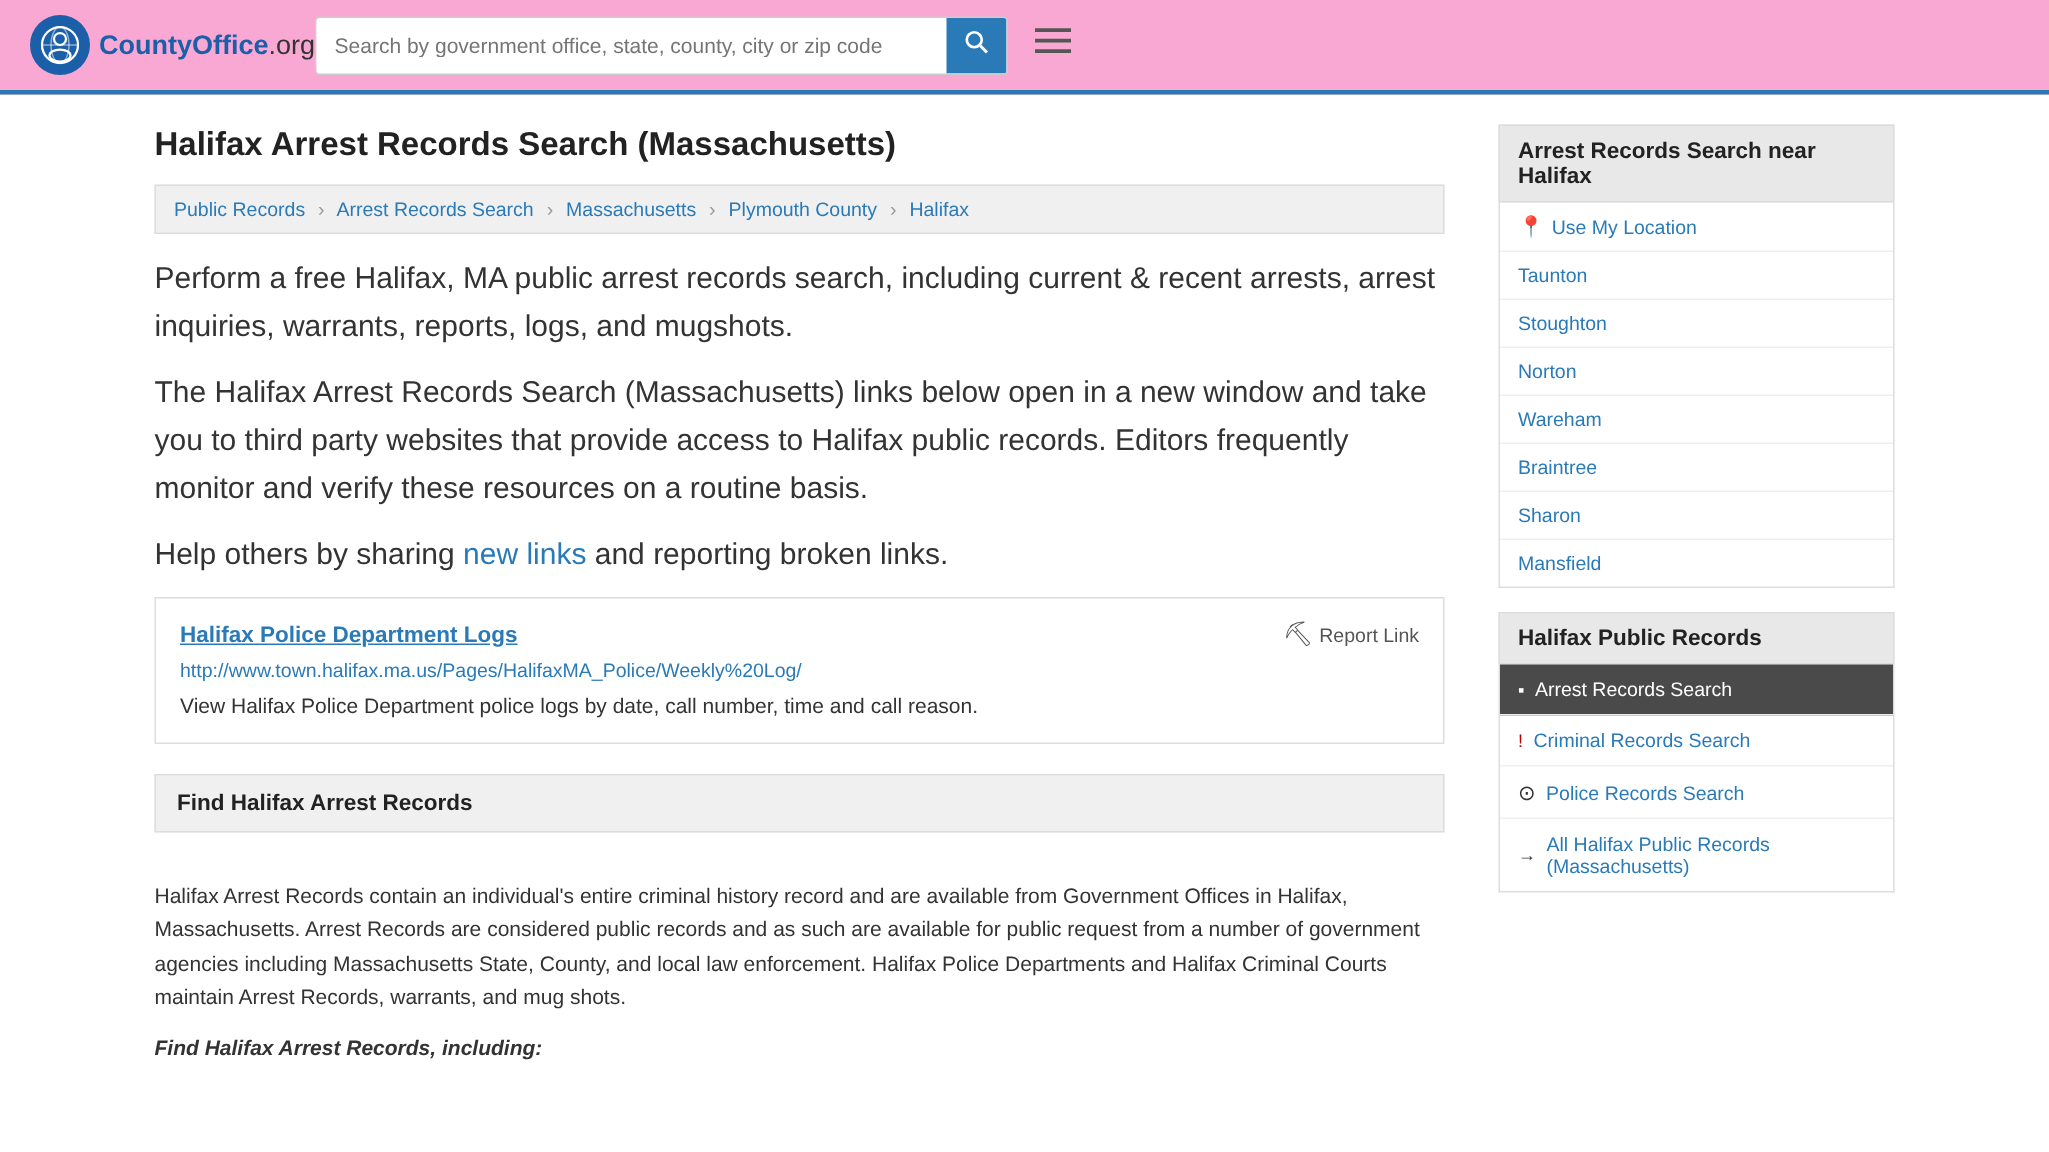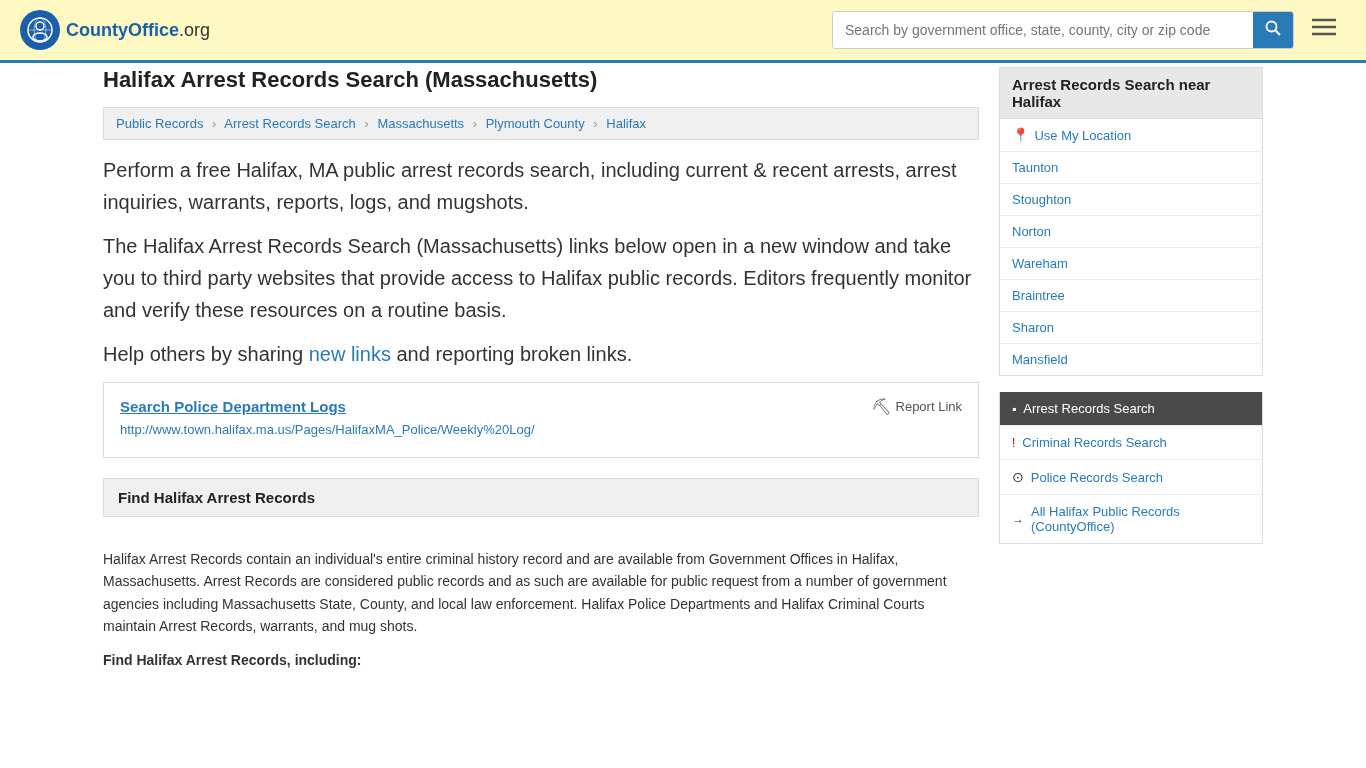"CountyOffice.org" #header { background: #fef9c3 -> #f9a8d4; justify-content: space-between -> none }
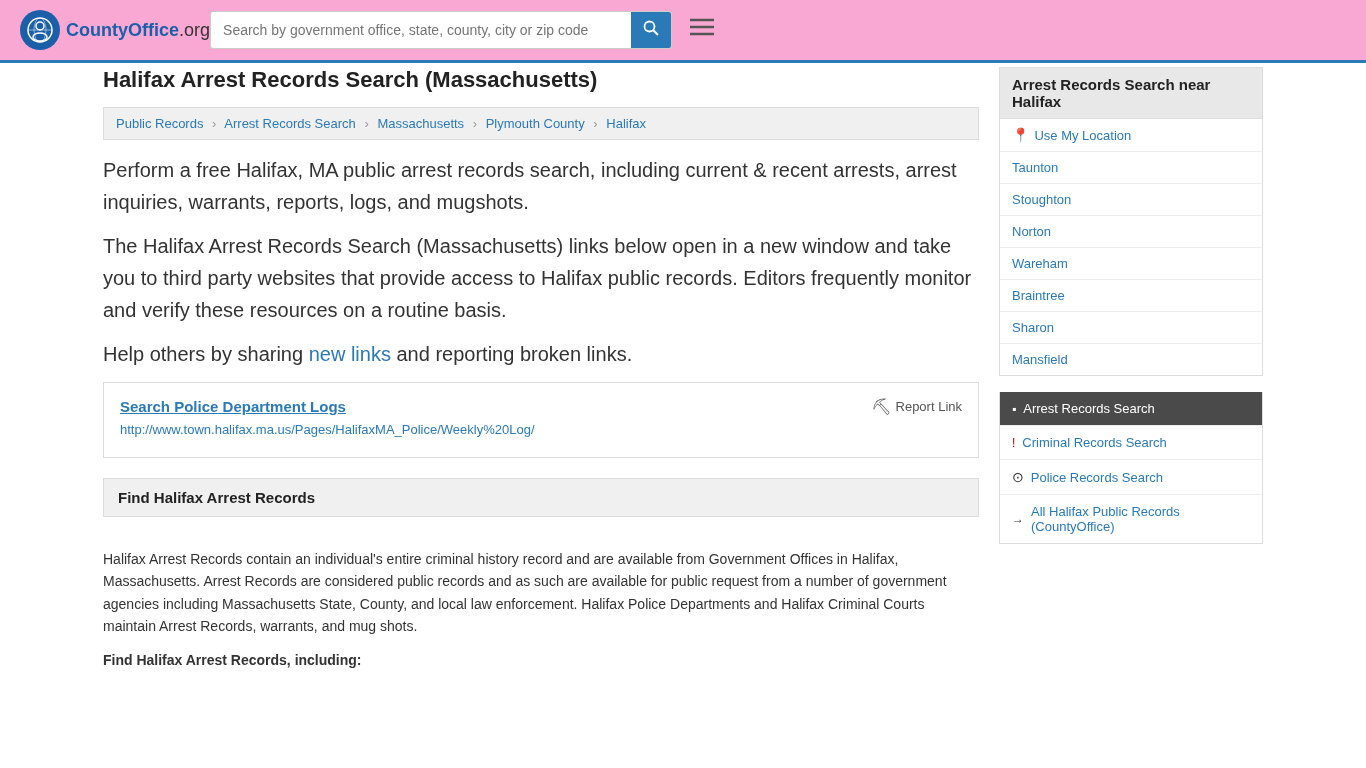"Halifax Arrest Records Search" #main-container { gap: 20px -> 36px; padding: 4px 20px -> 20px 20px }
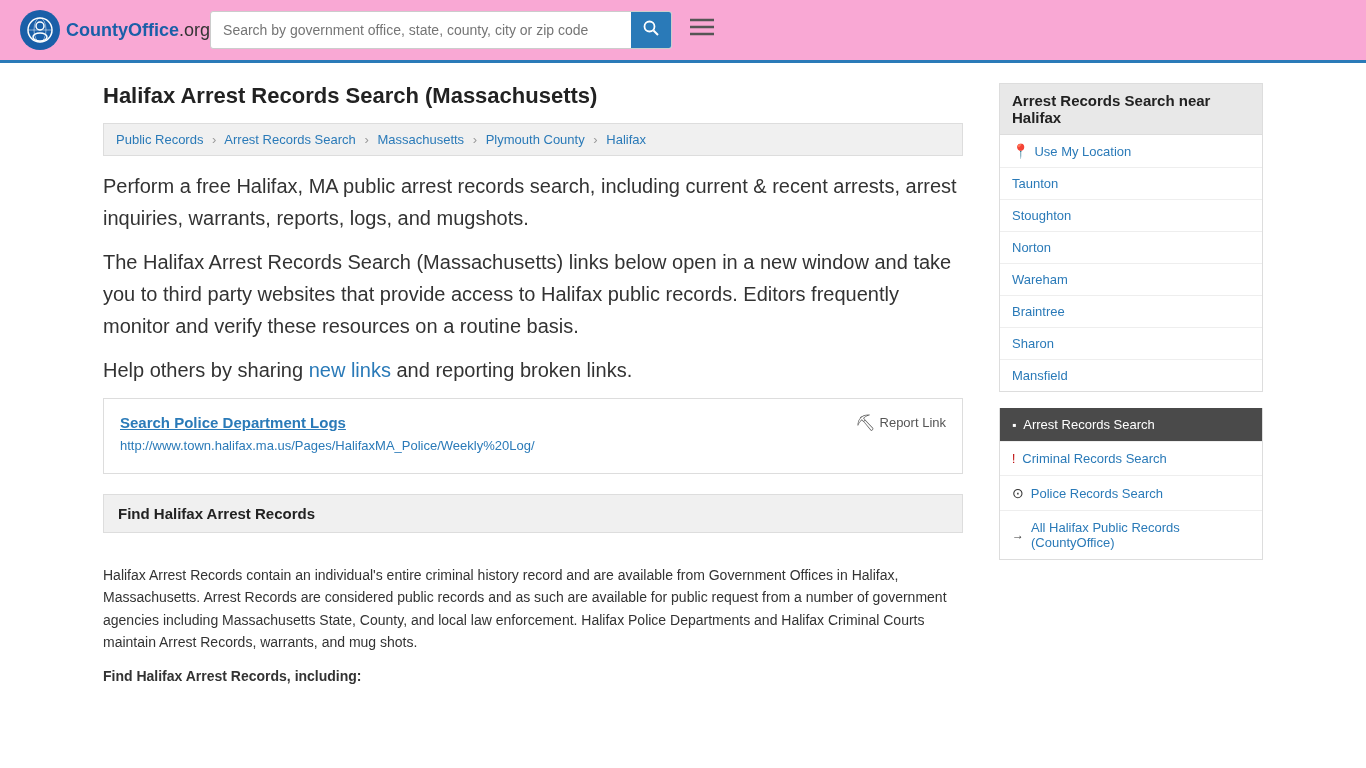"Search Police Department Logs" a.link-card-title { text: Search -> Halifax }
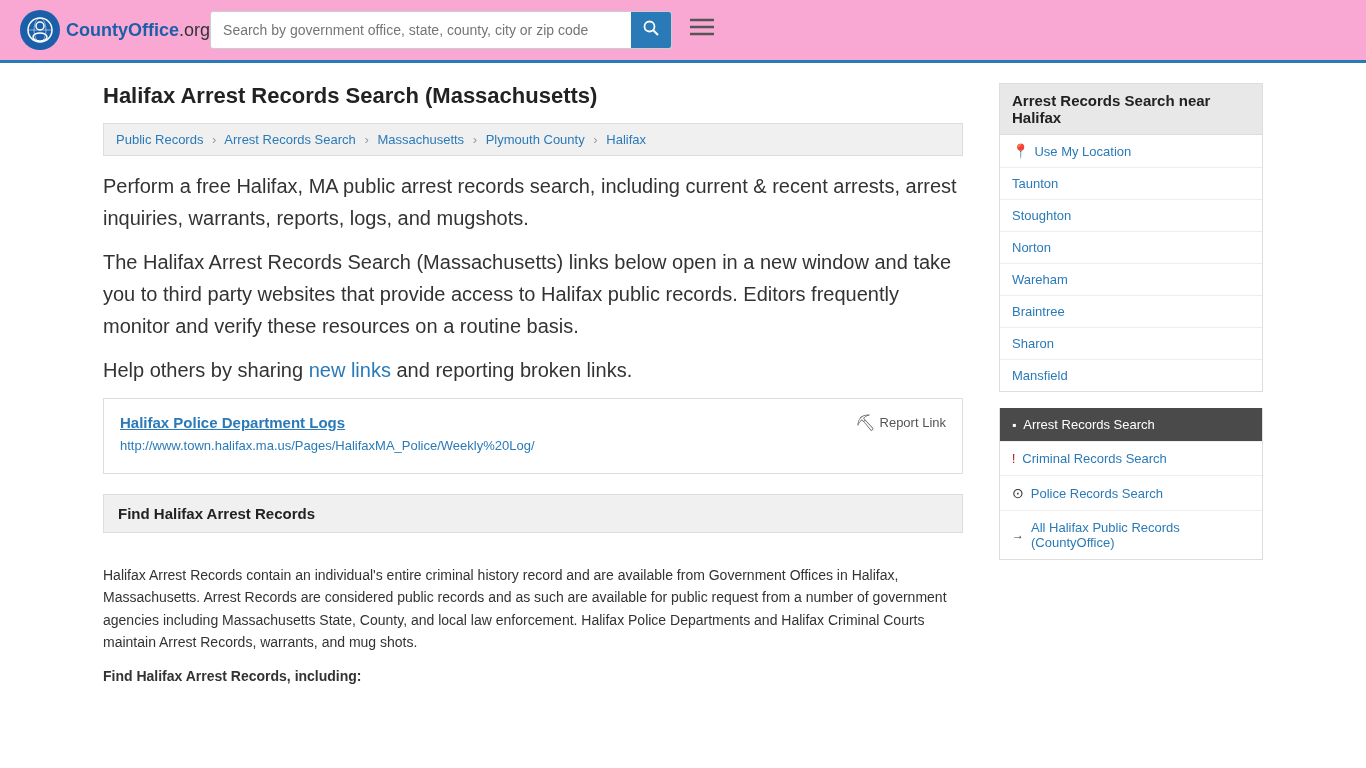"Halifax Public Records" div.pub-records-title { html: none -> <div>Halifax Public Records</div> }
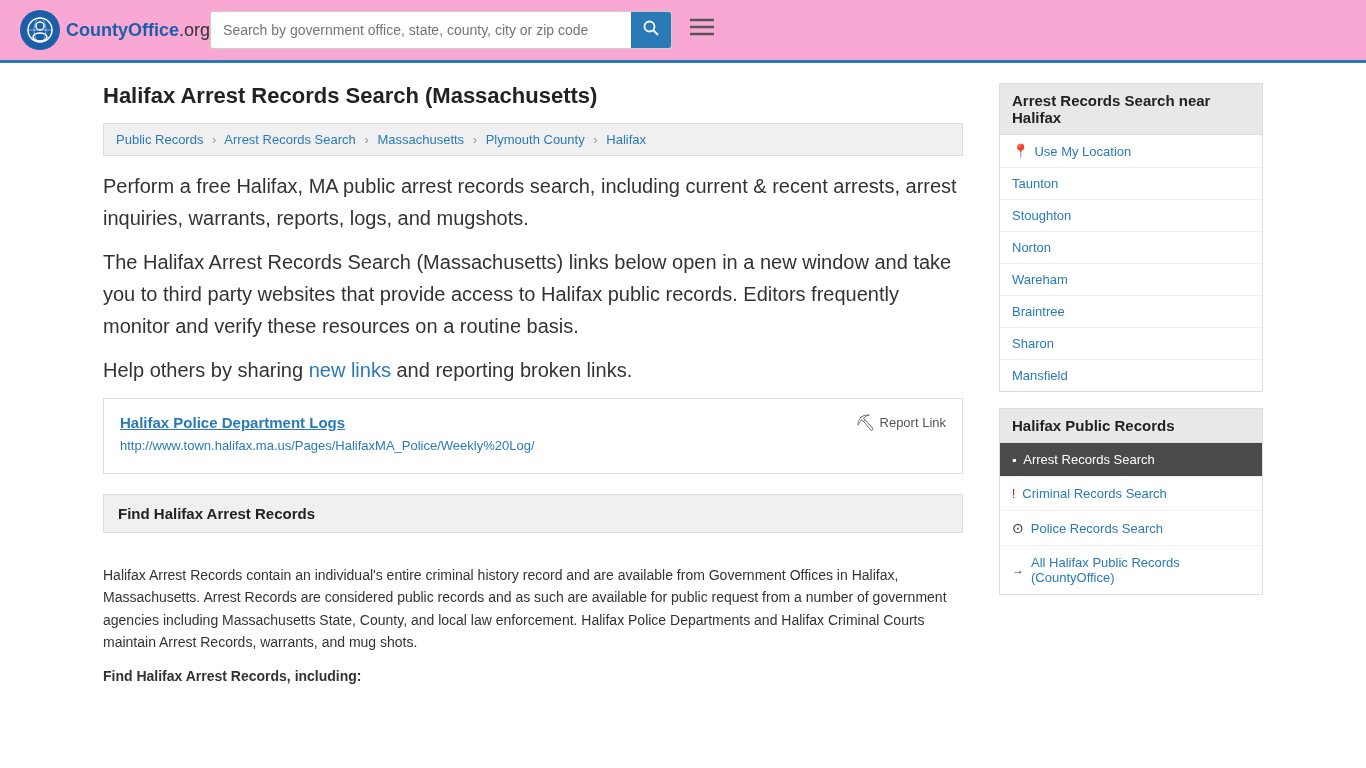"View Halifax Police Department police" div.link-desc { html: none -> <div>View Halifax Police Department police logs by date, call number, time and call reason.</div> }
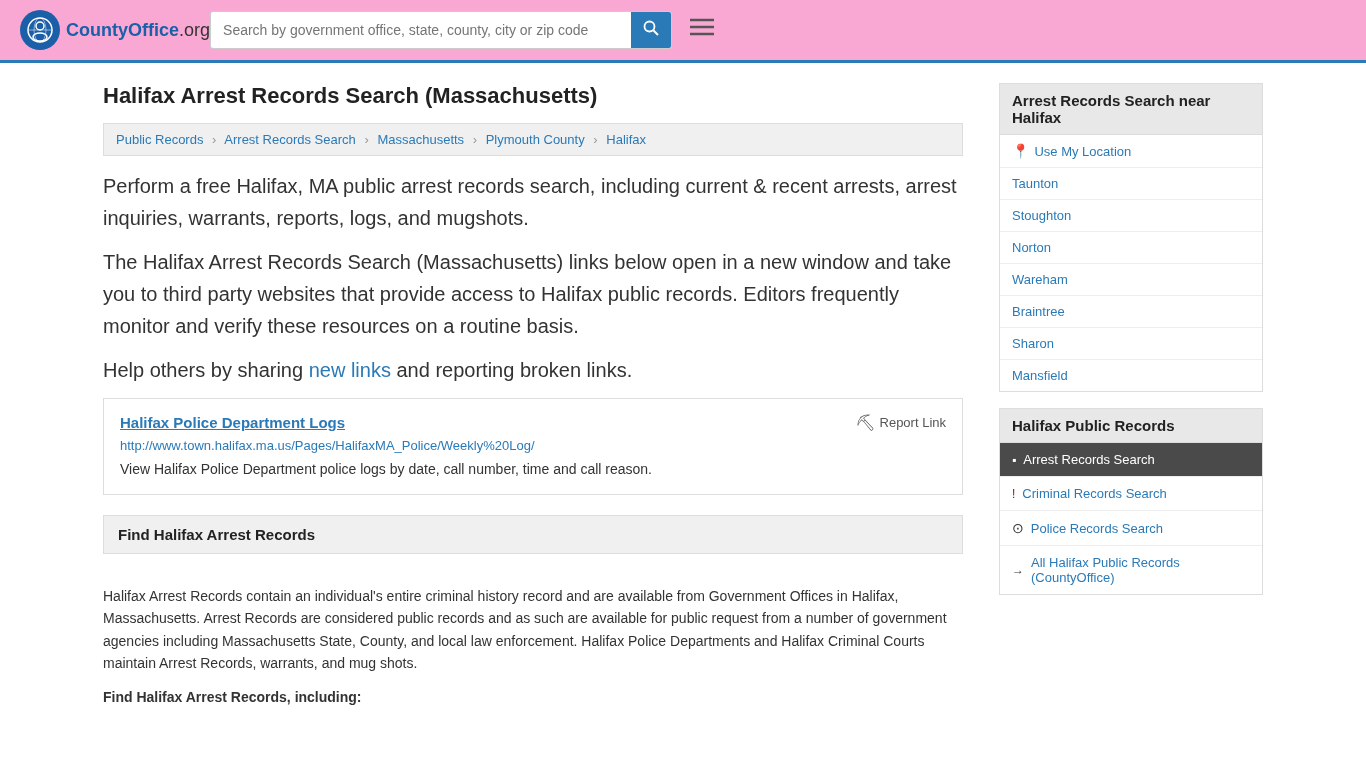"All Halifax Public Records" a { text: CountyOffice -> Massachusetts }
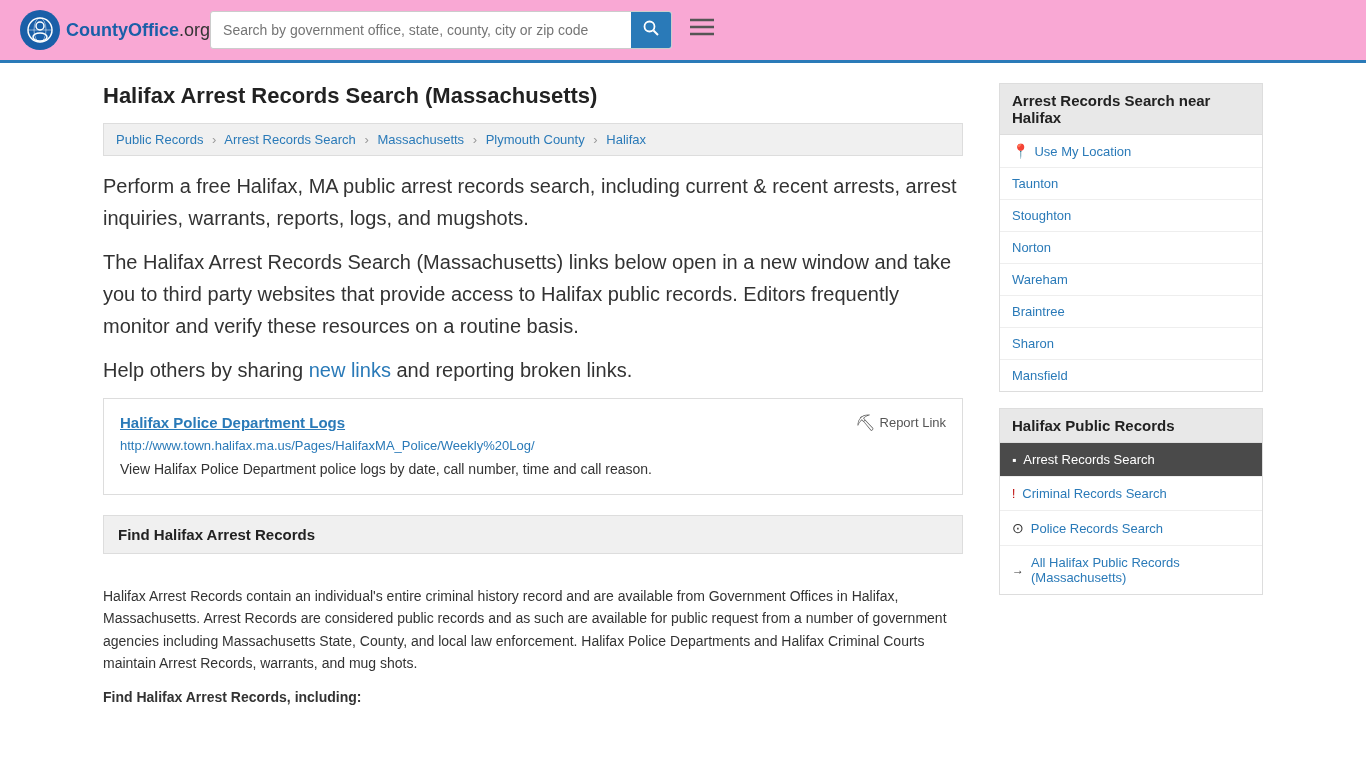"Find Halifax Arrest Records, including:" .find-records-label { font-style: none -> italic }
